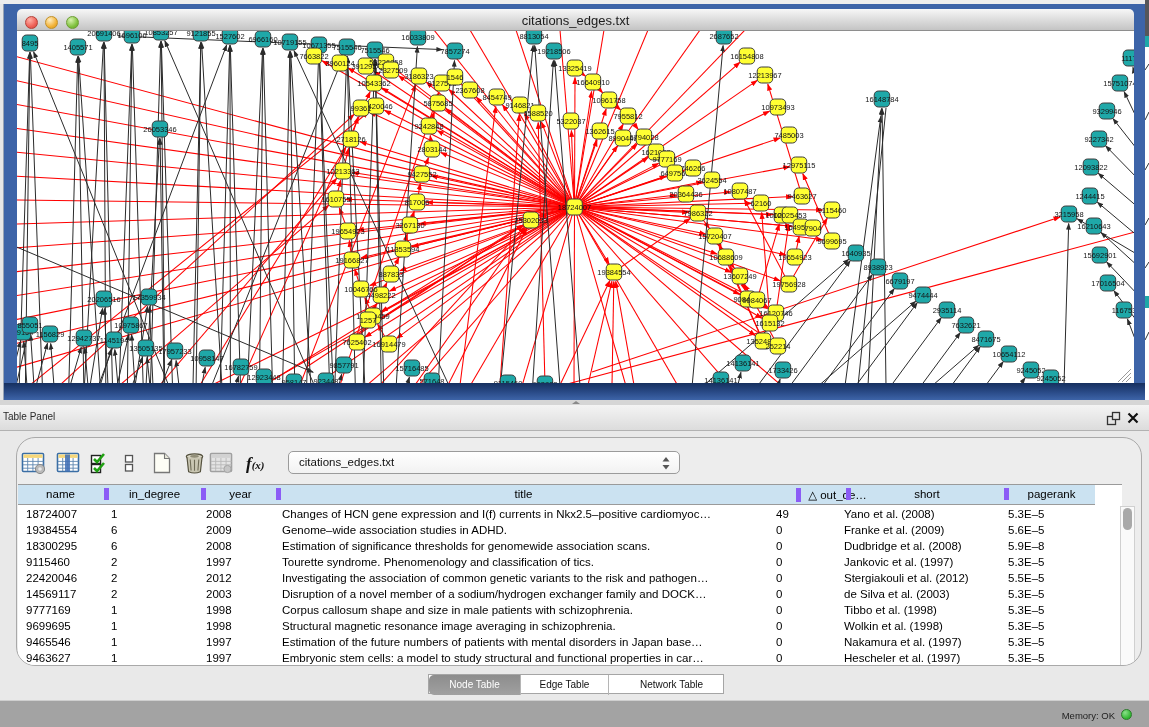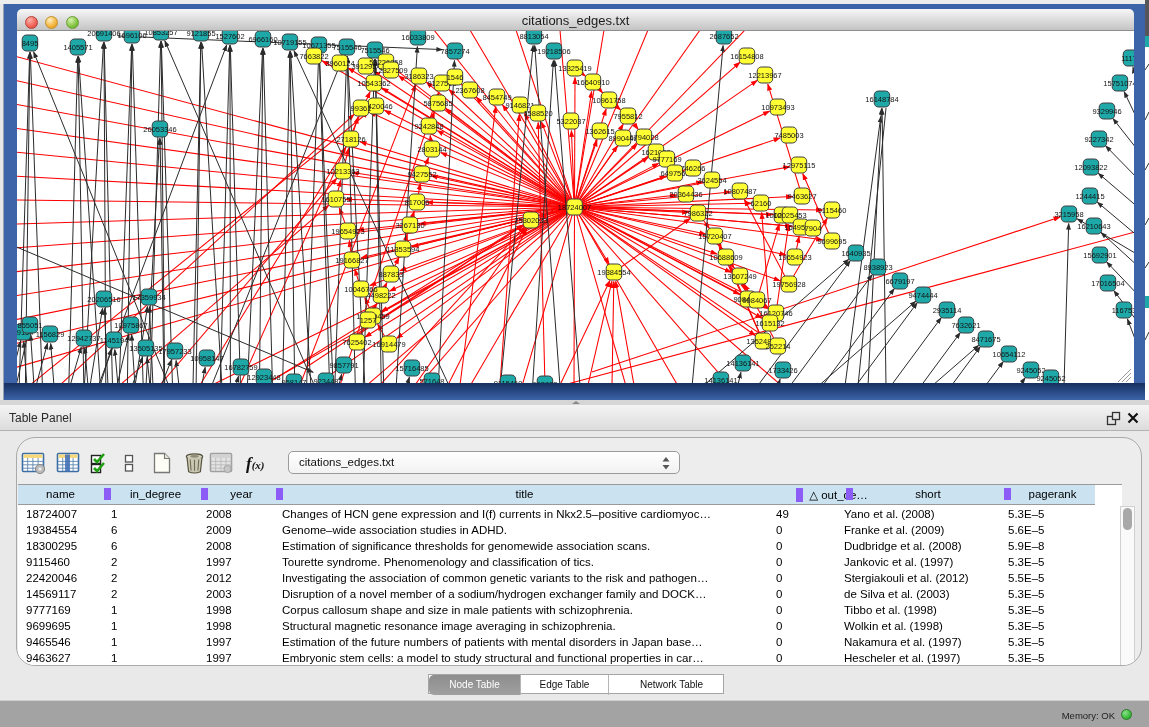"Table Panel" #phead .t { font-size: 12px -> 10px; left: 9px -> 3px }
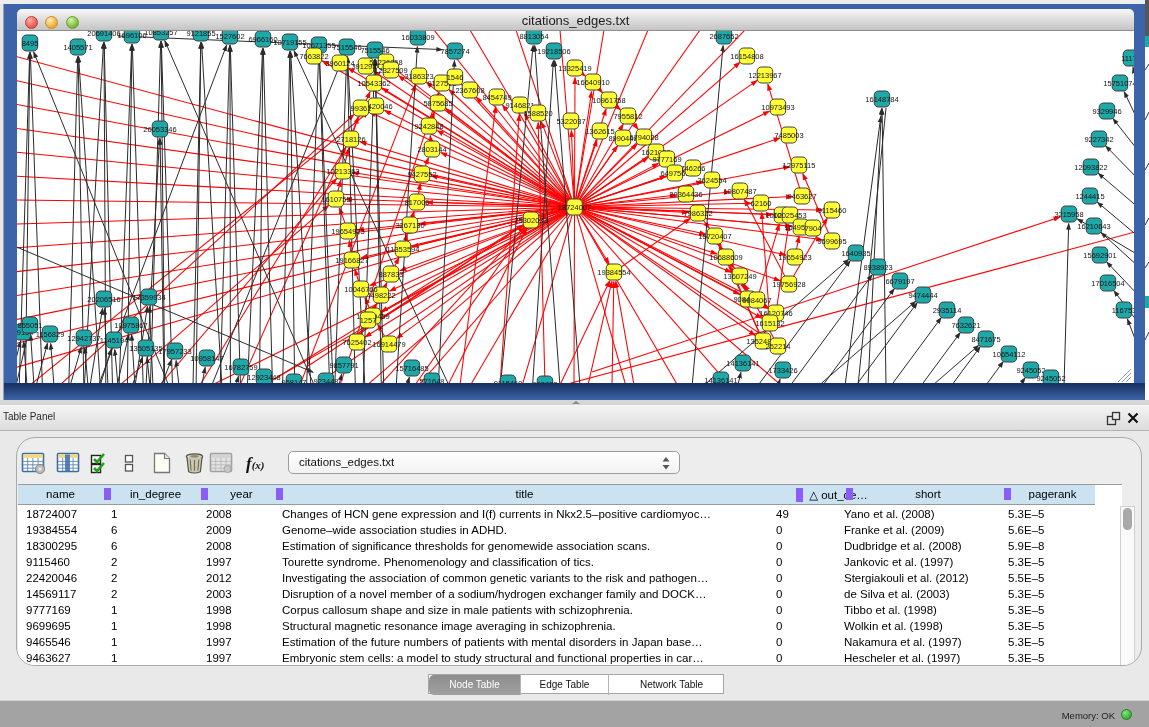"in_degree" #thead .h { border-left: 7px solid #8b5cf6 -> 5px solid #8b5cf6 }
